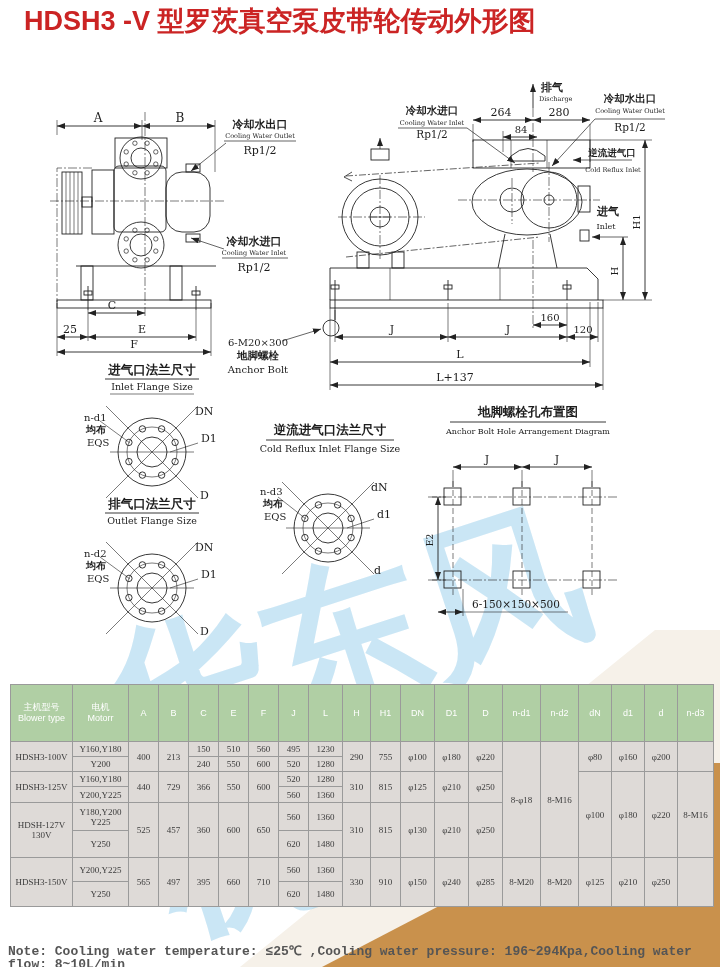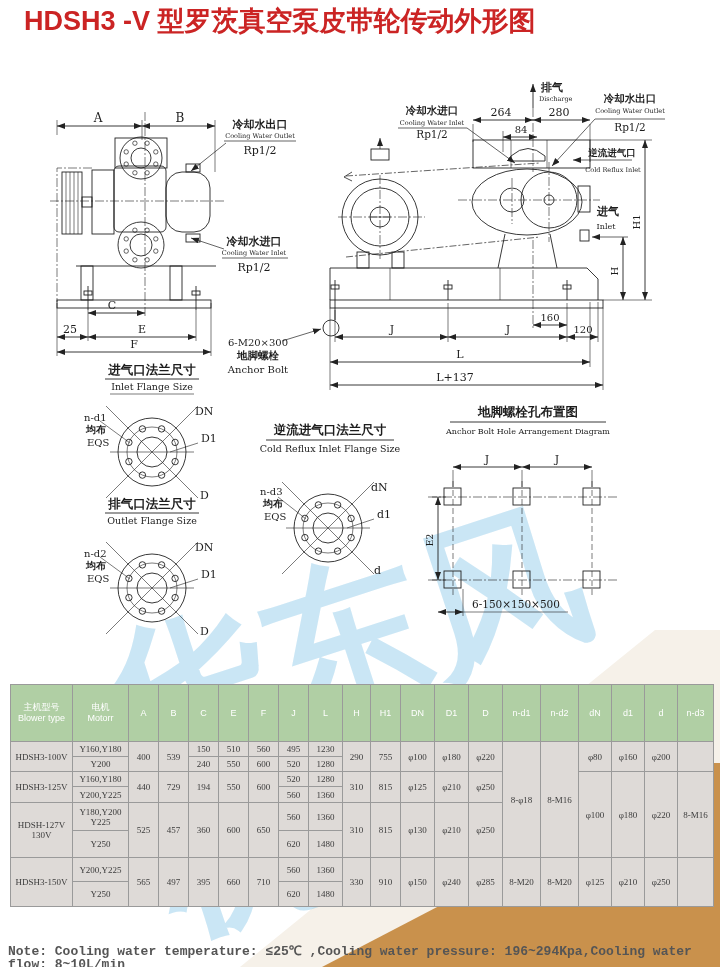"539" td { text: 539 -> 213 }
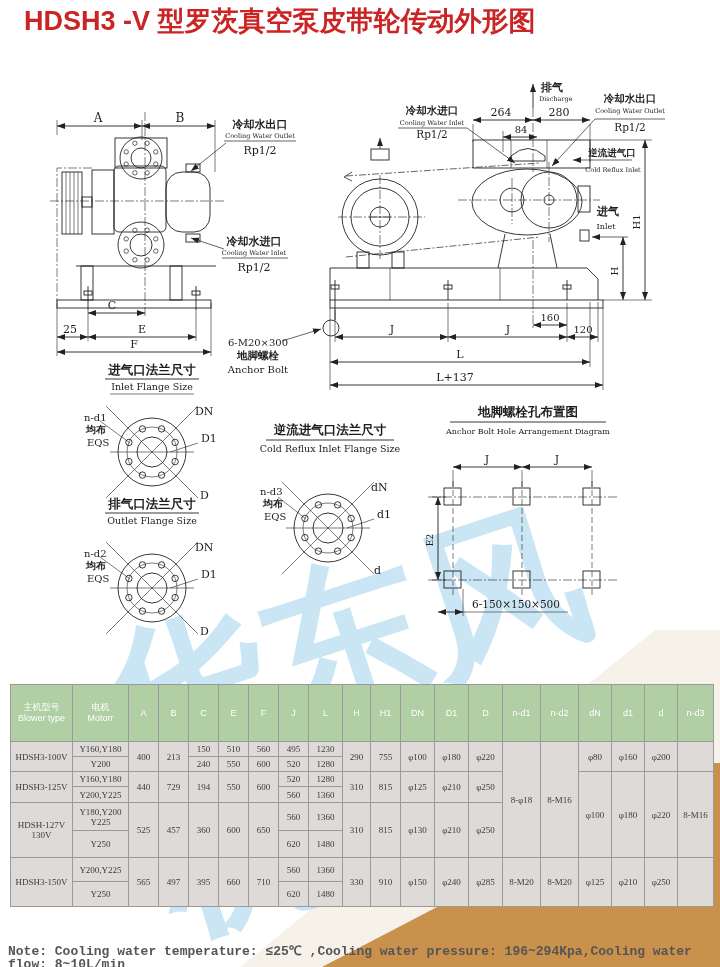"194" td { text: 194 -> 366 }
